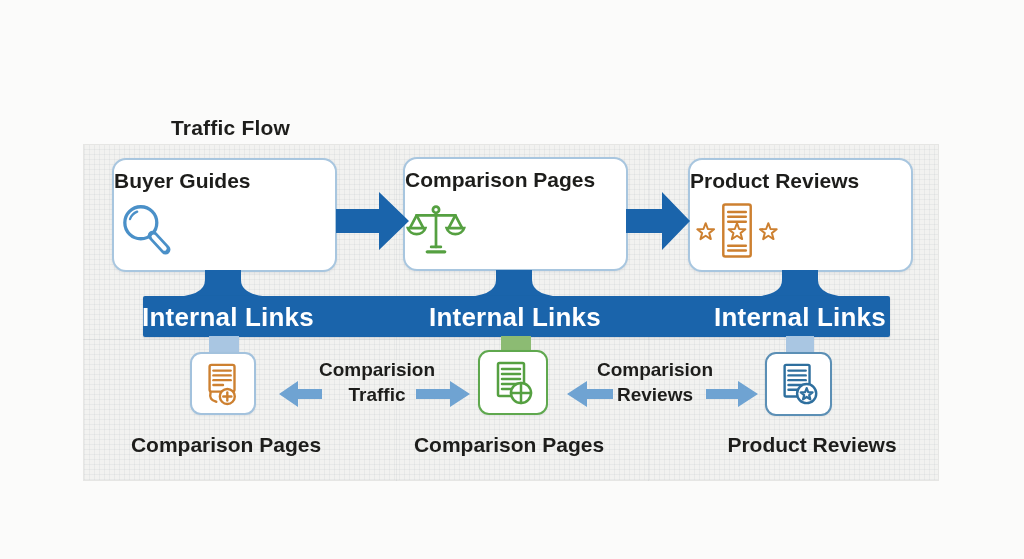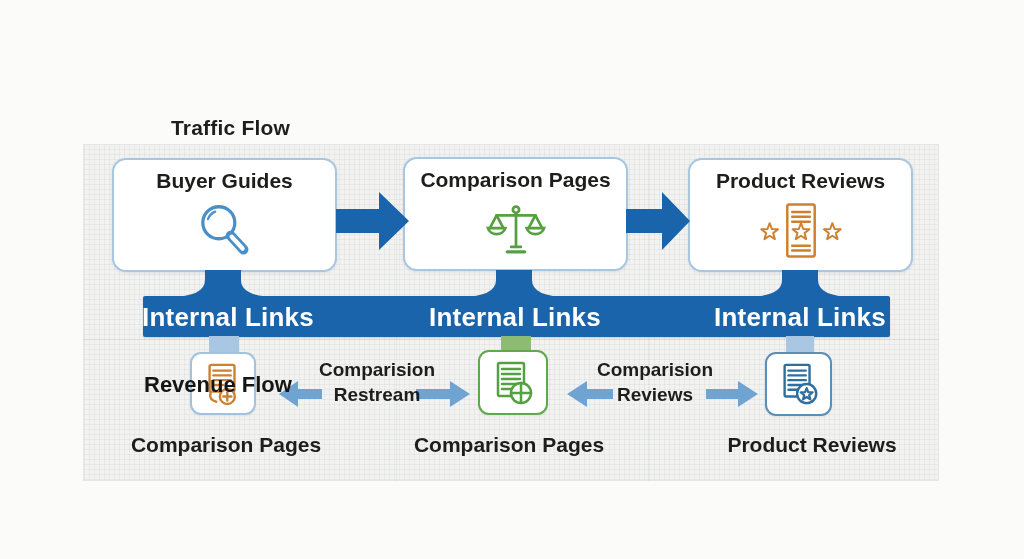"Buyer Guides" .flow-box { align-items: center -> flex-start }
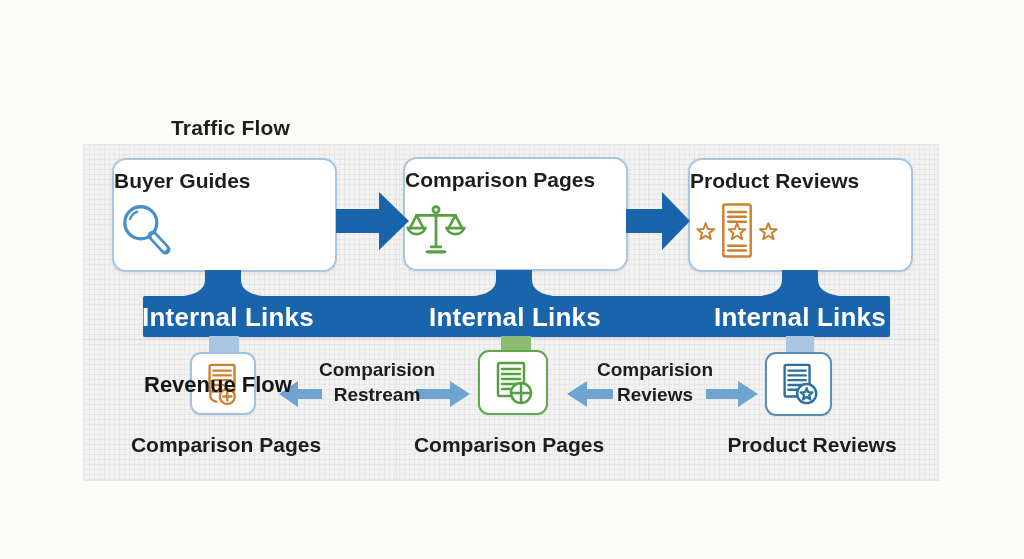"Revenue Flow" div.revenue-label { html: <div>Revenue Flow</div> -> none }
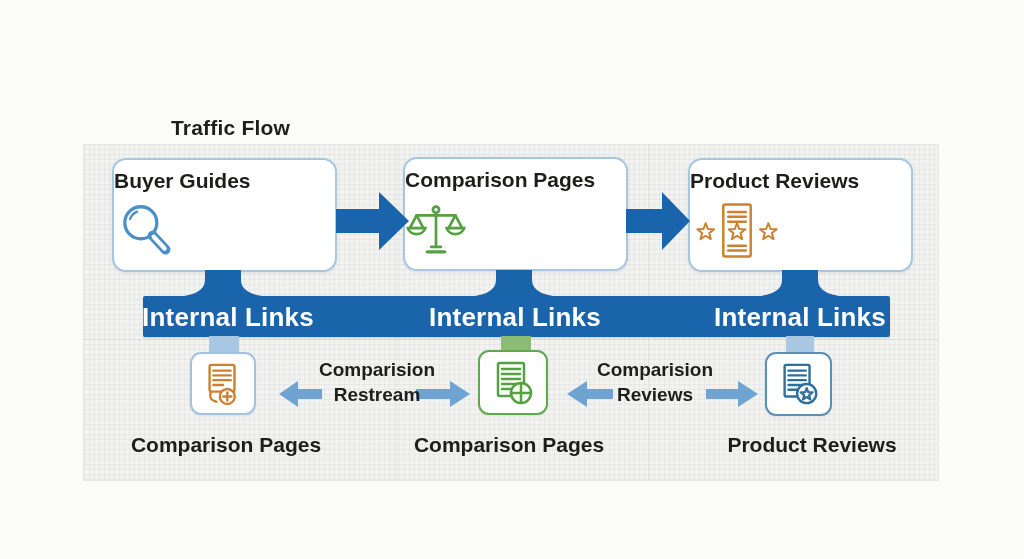"Restream" div { text: Restream -> Traffic }
